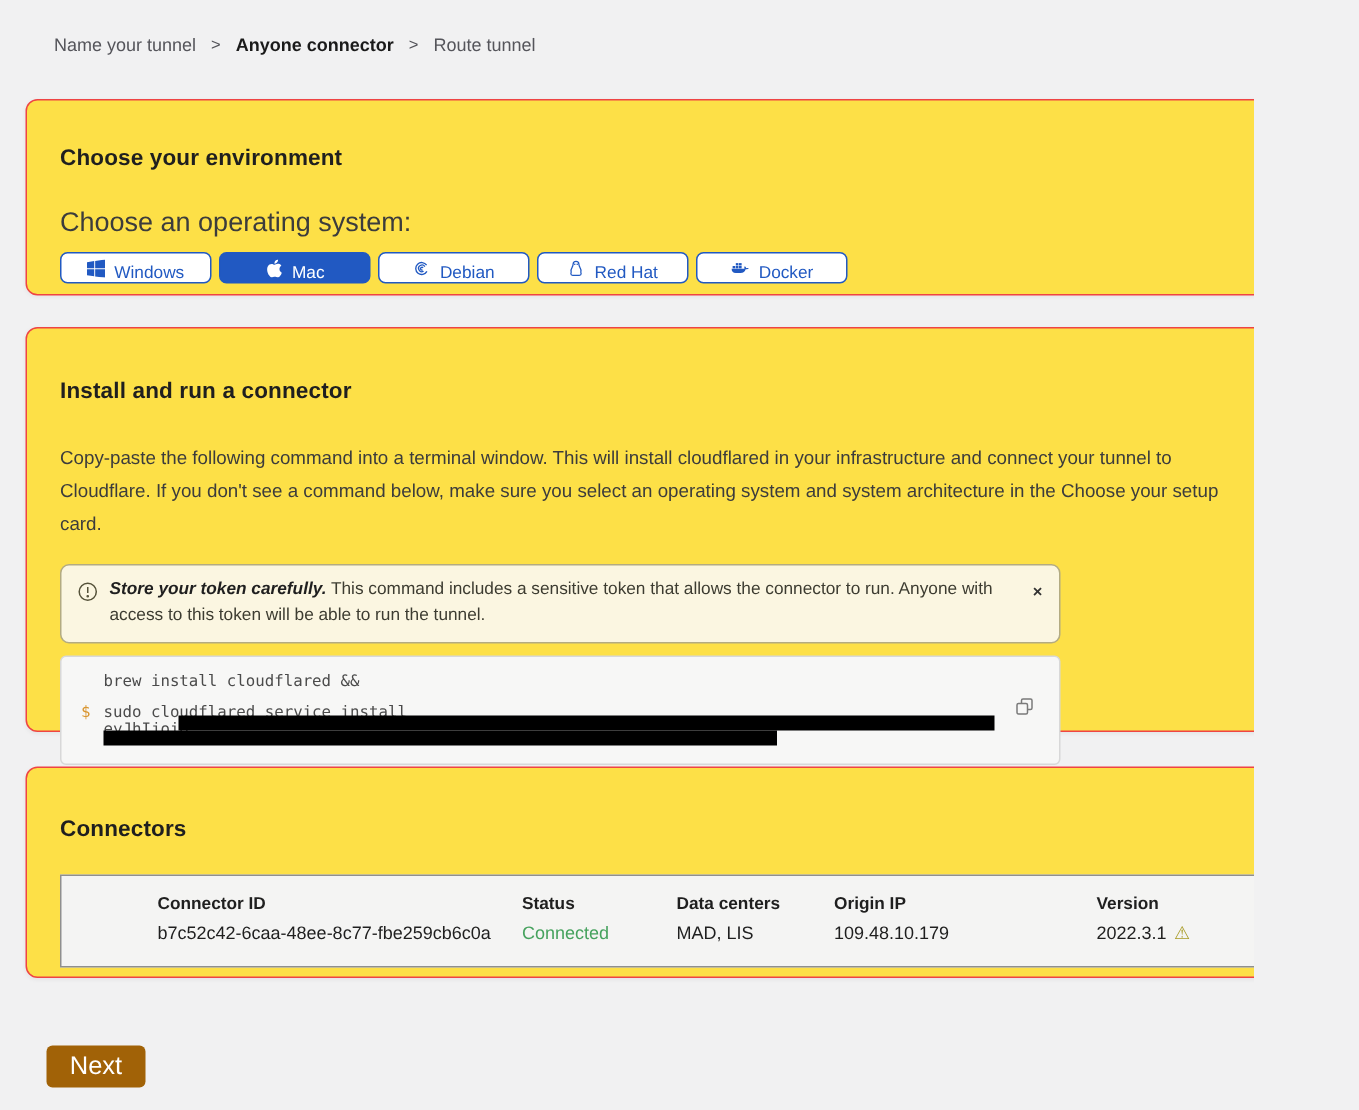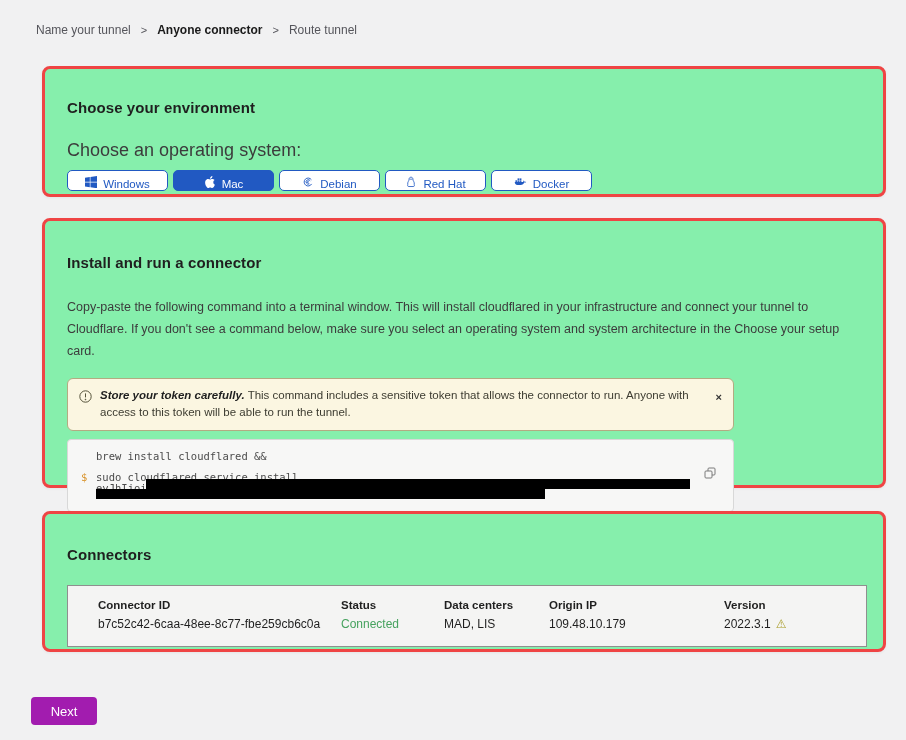"Name your tunnel" .page { width: 906px -> 836px }
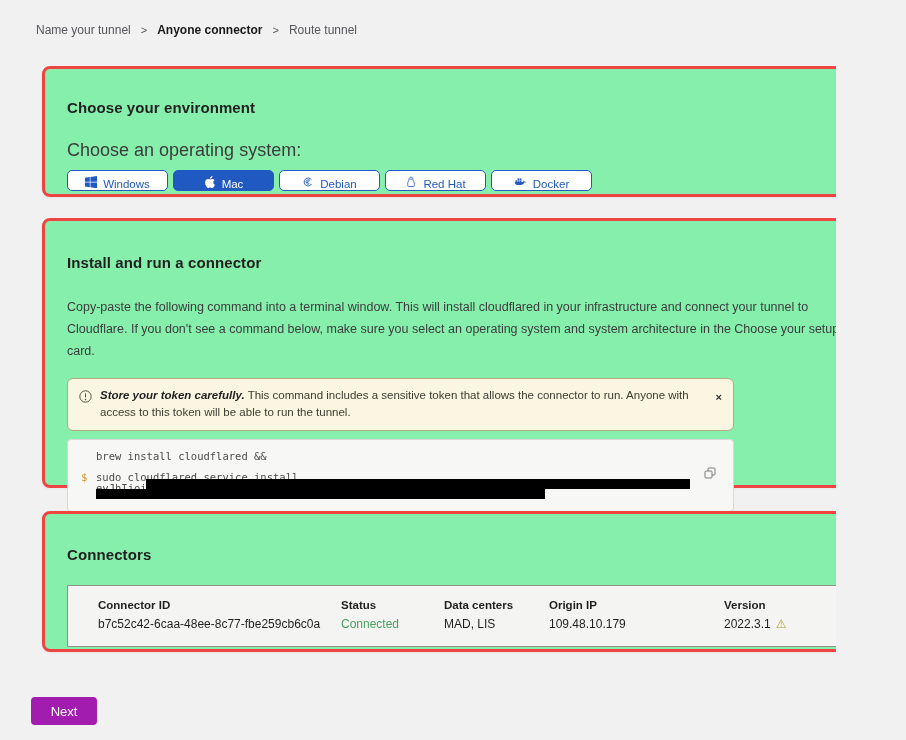"Choose your environment" .card { background: #86efac -> #fde047; border: 3px solid #ef4444 -> 1px solid #ef4444; left: 42px -> 17px }
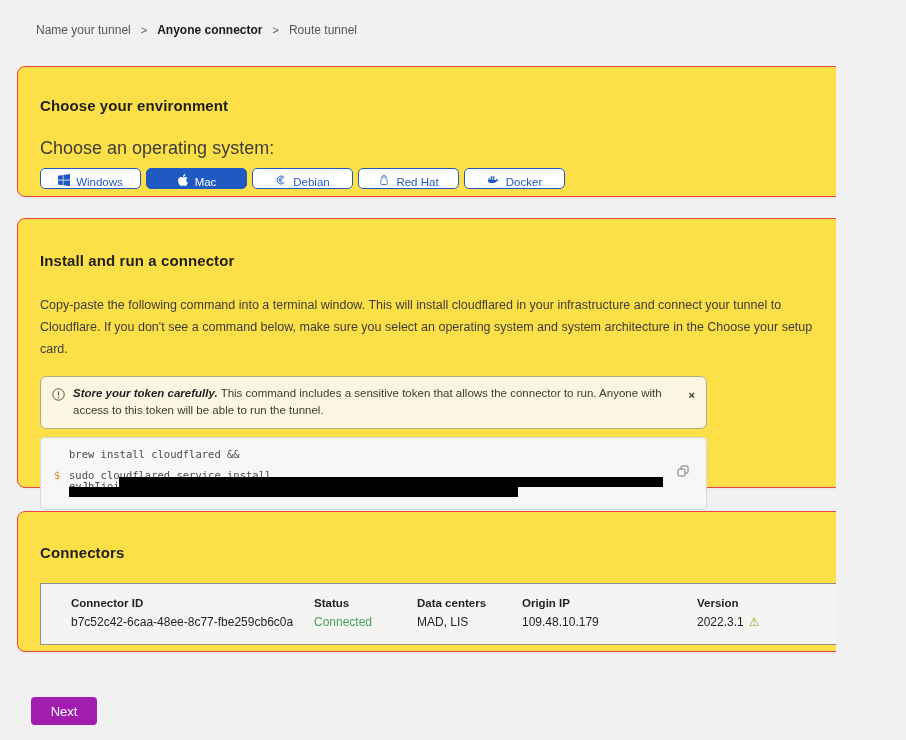"Connector ID" .conn-box { padding: 13px 0 0 30px -> 13px 0 0 64px }
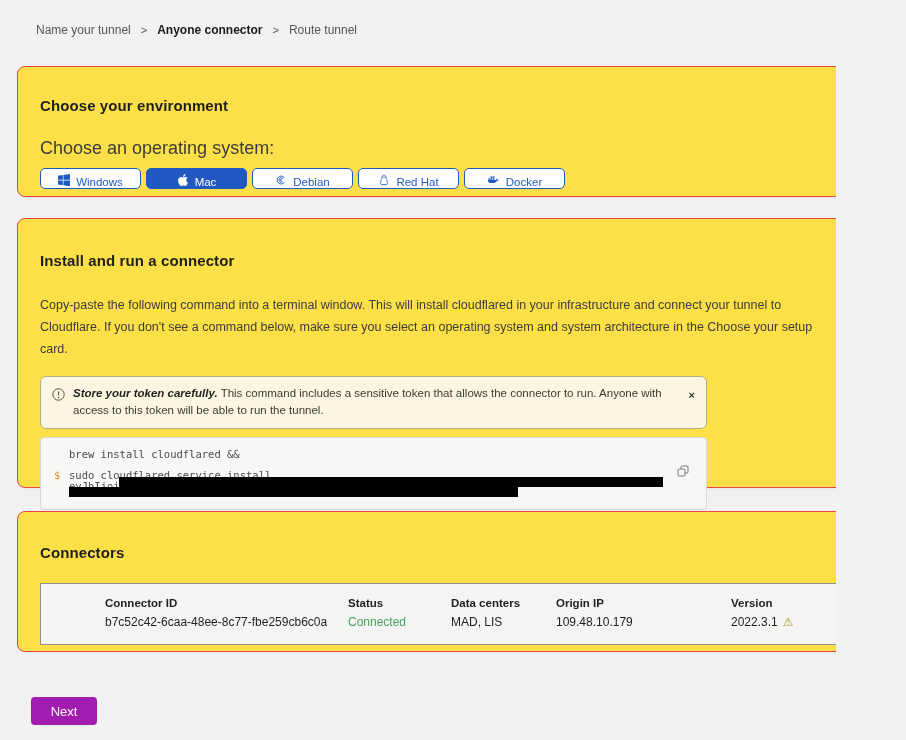"Next" .next-btn { background: #a21caf -> #a16207; font-size: 13px -> 17px }
